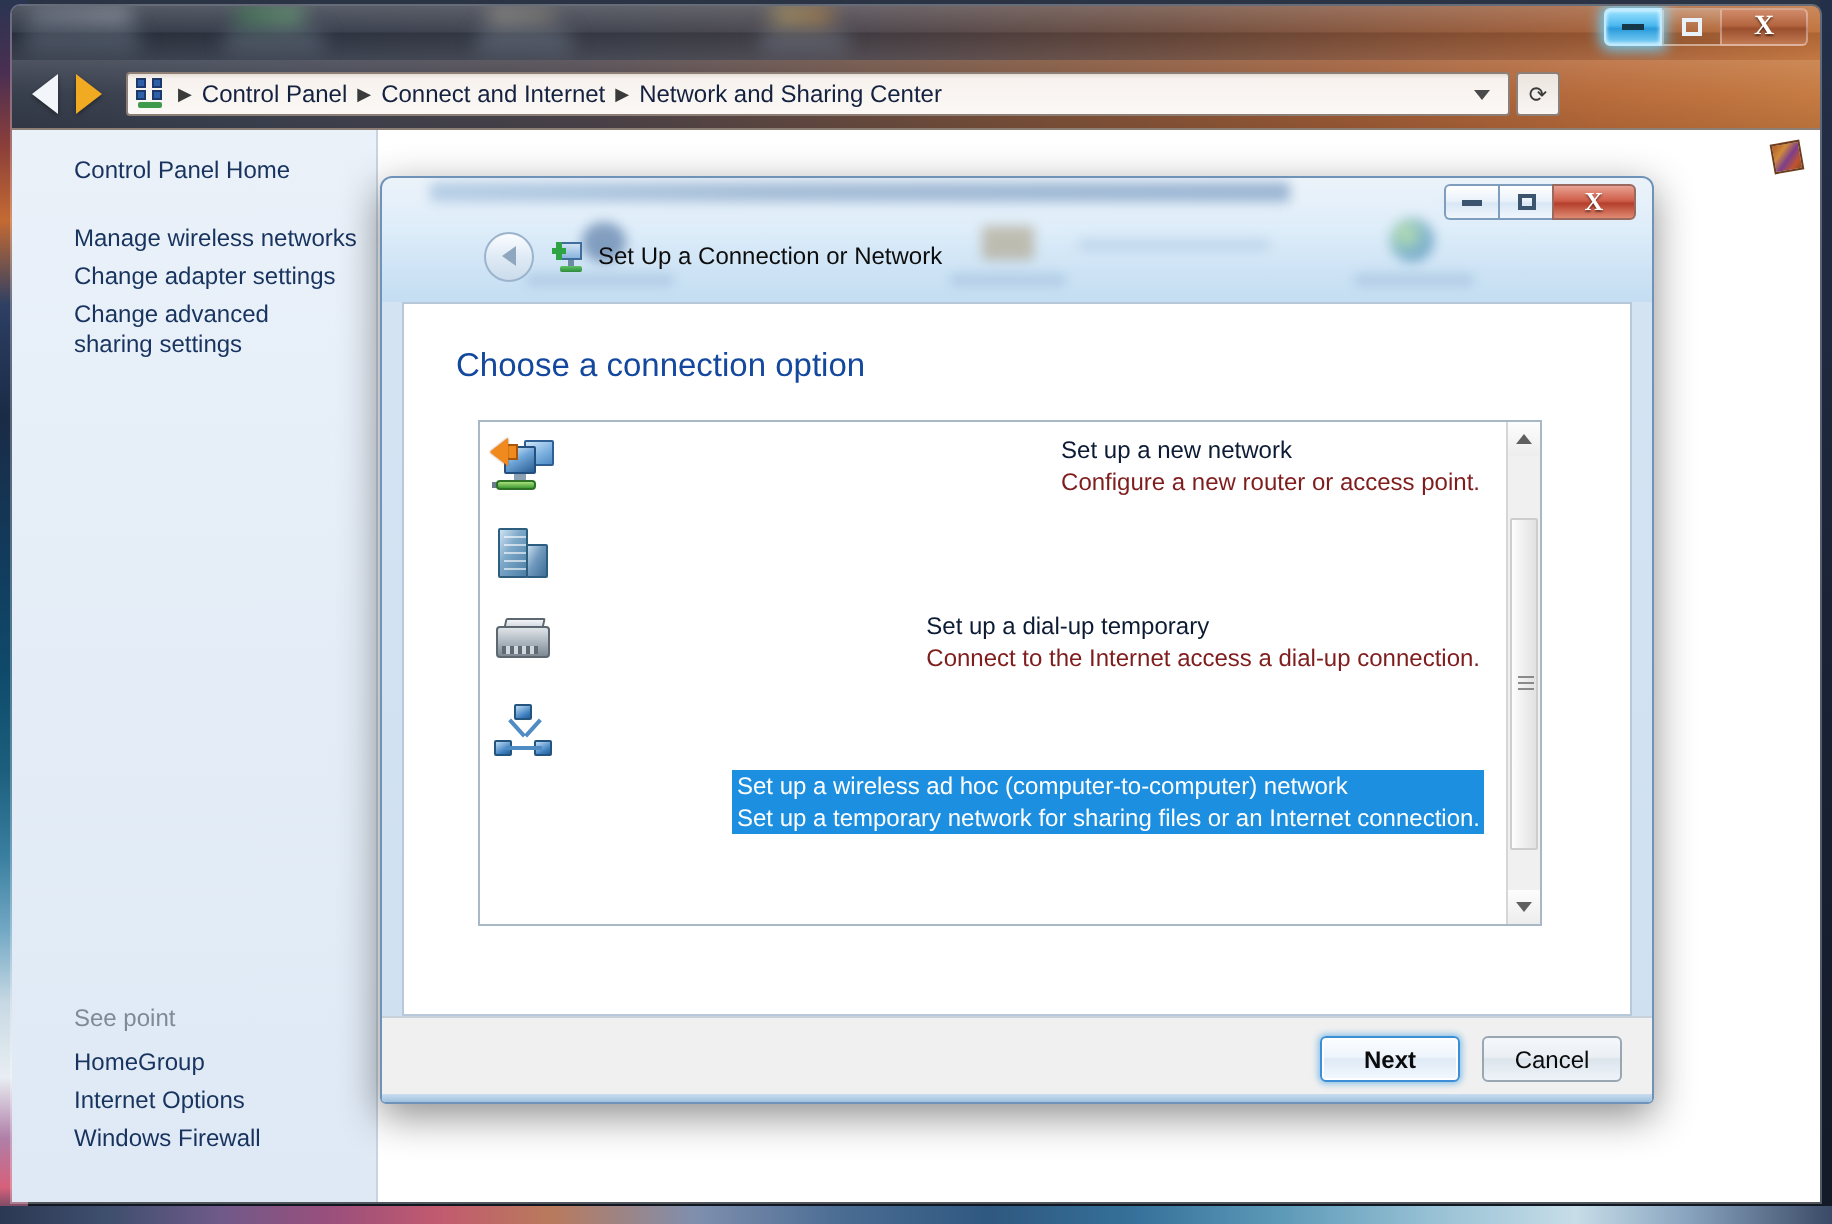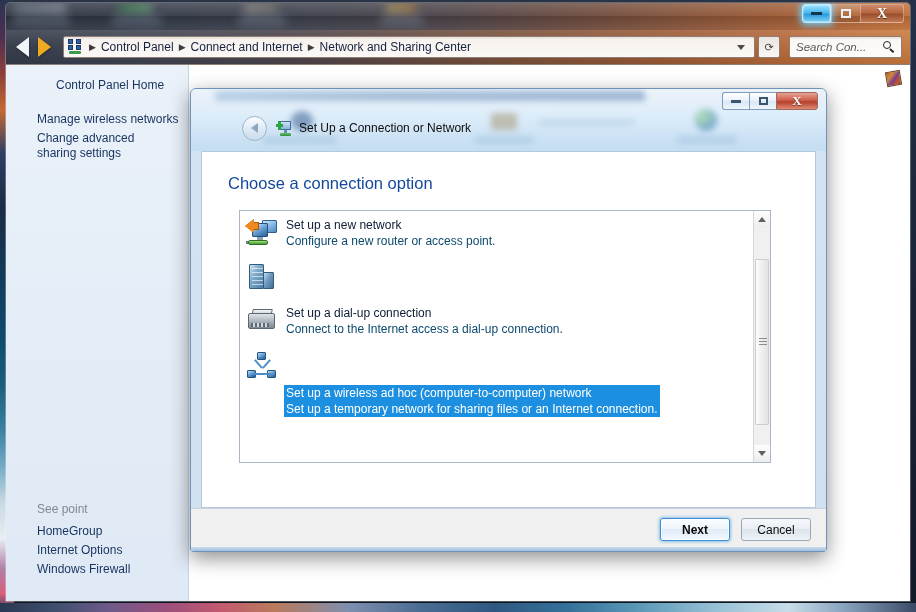"Search Con..." div { html: <div> <div>Search Con...</div> <div> <div></div> <div></div> </div> </div> -> none }
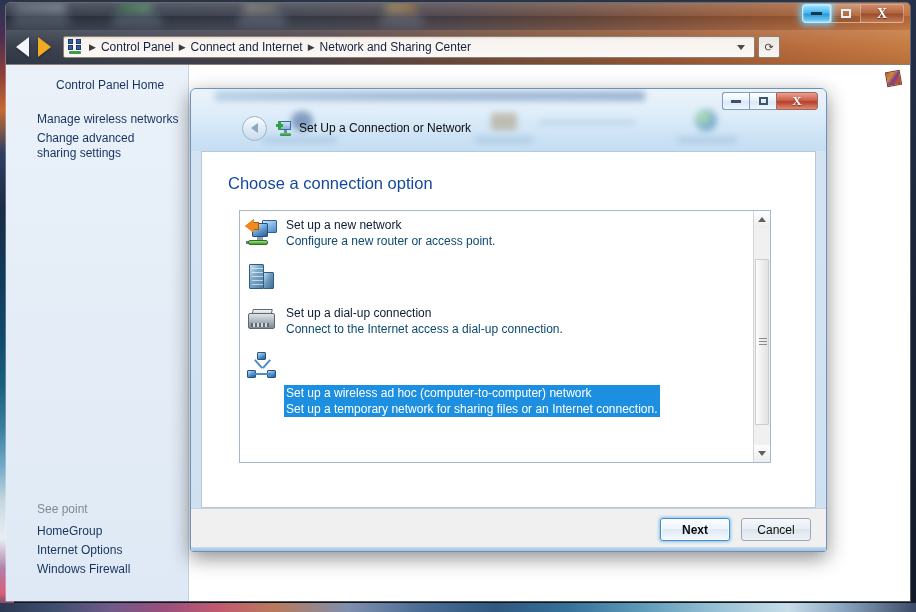"Control Panel Home" #side-home { margin-left: 19px -> none }
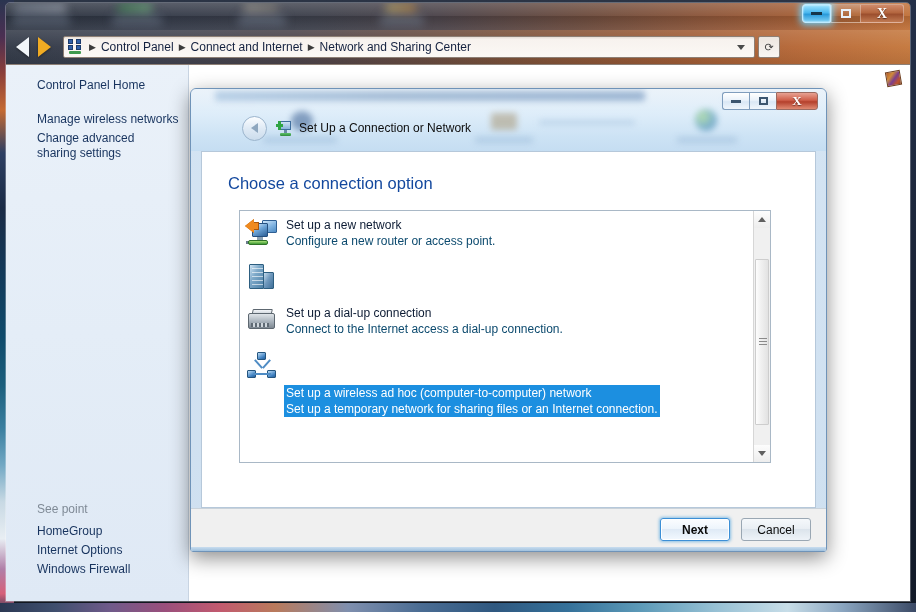"Change adapter settings" div.side-link { html: none -> <div>Change adapter settings</div> }
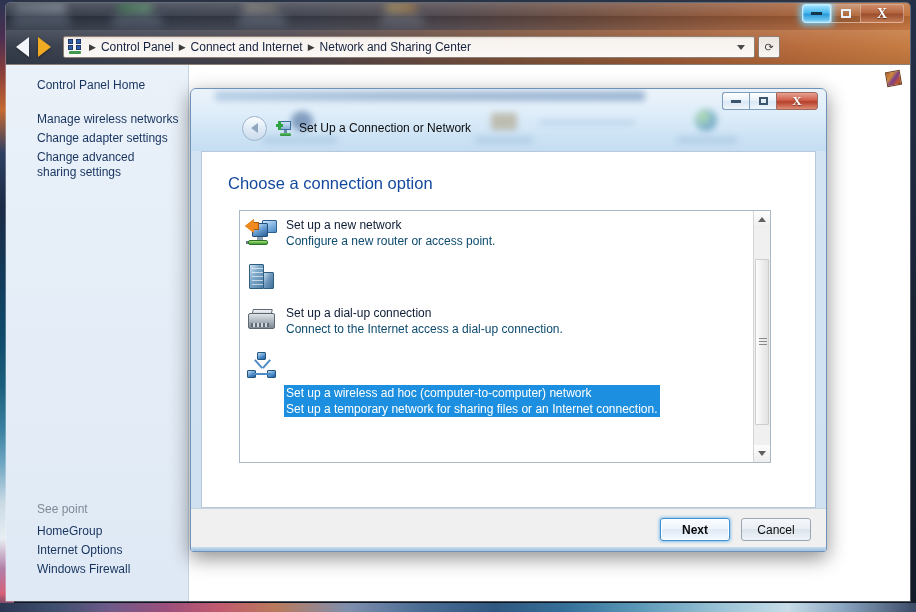"Set up a new network" .opt-row { justify-content: none -> space-between }
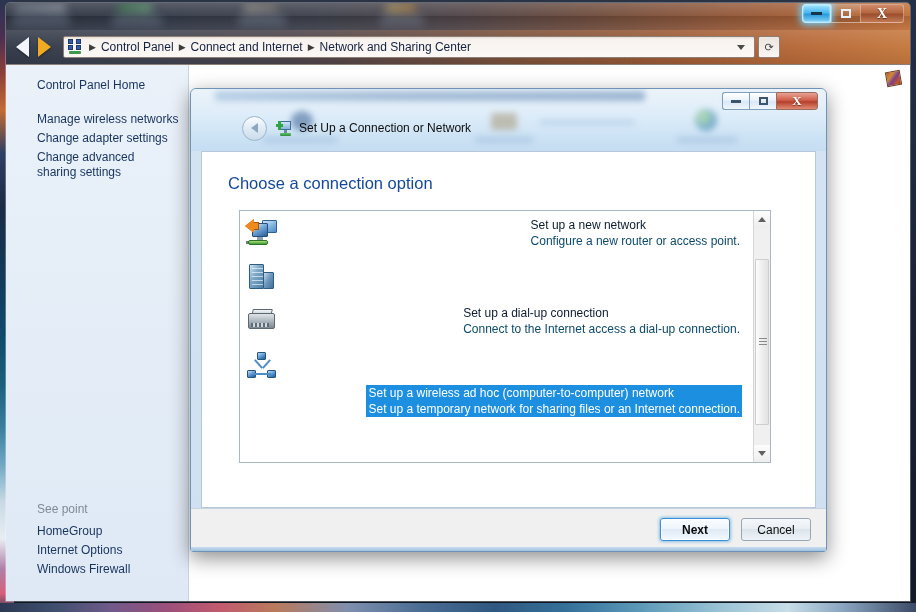"Configure a new router or" .opt-desc { color: #0c4a6e -> #7f1d1d }
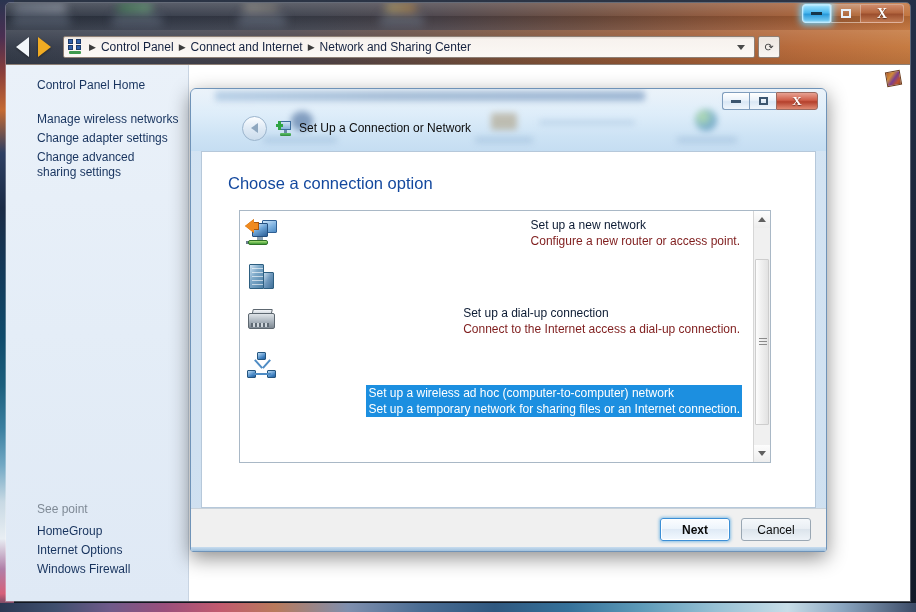"Set up a dial-up connection" div.opt-title { text: connection -> temporary }
